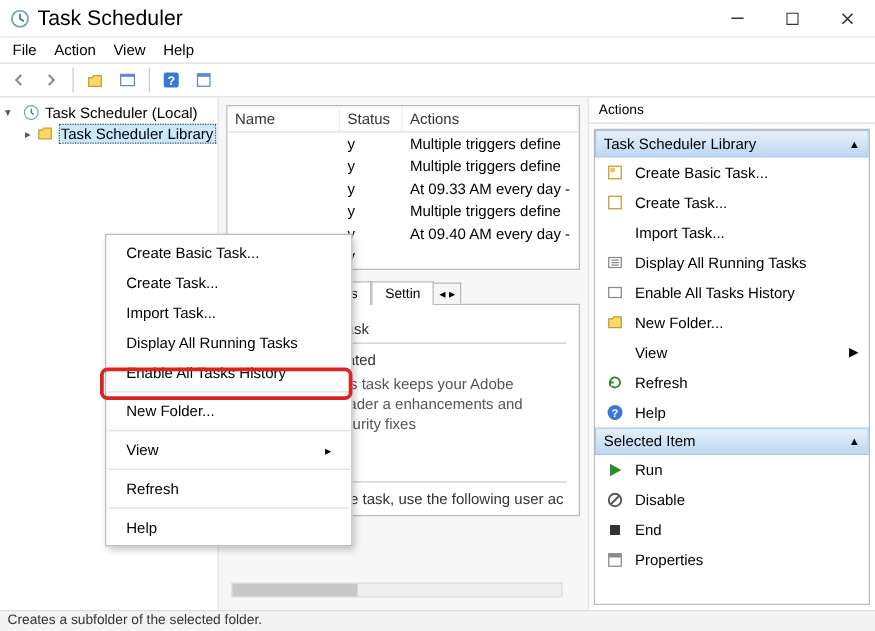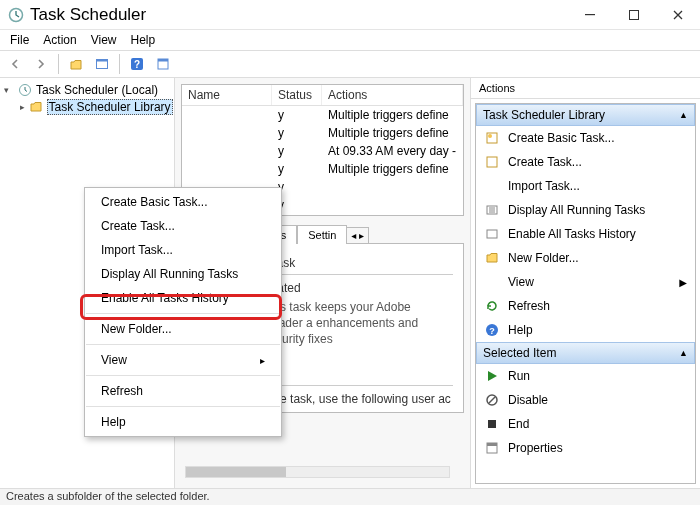"At 09.40 AM every day" div.c { html: none -> <div>At 09.40 AM every day -</div> }
